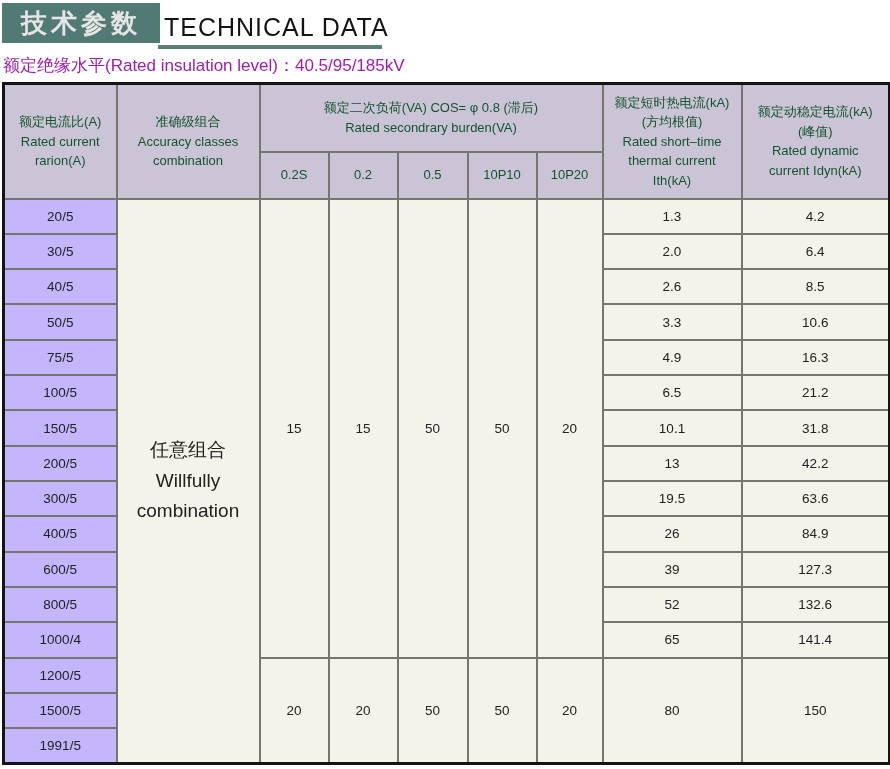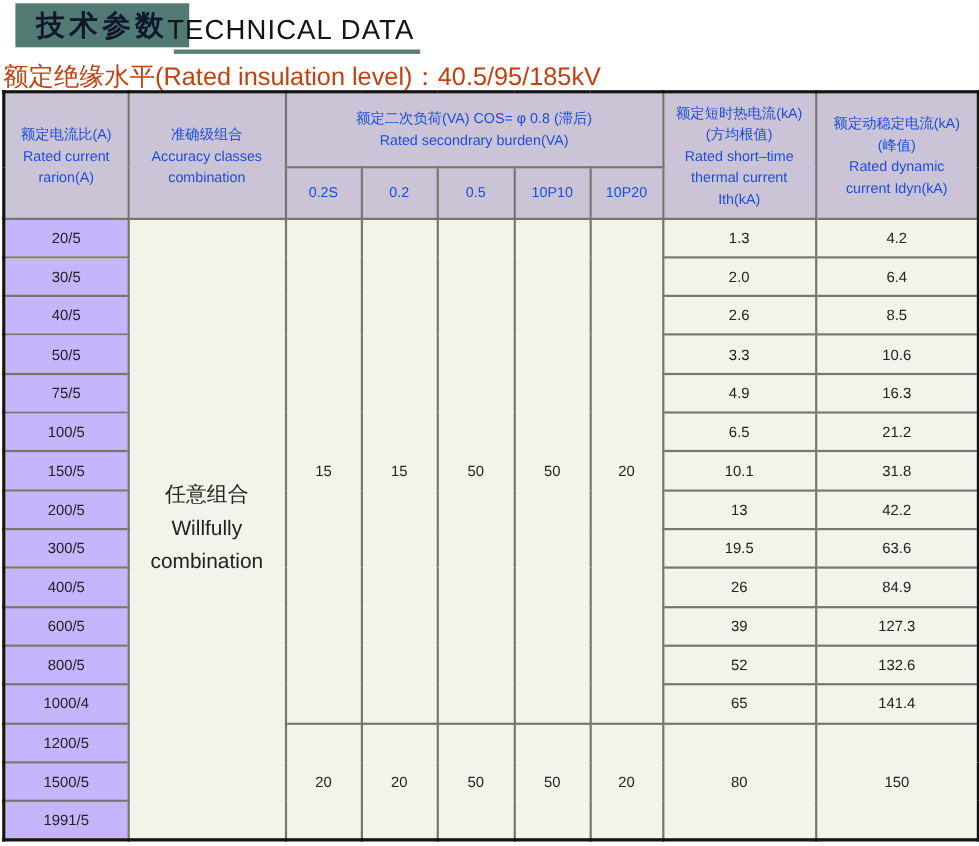"技术参数" .cn-badge { color: #0f172a -> #e5e5e5; margin-left: 12px -> none }
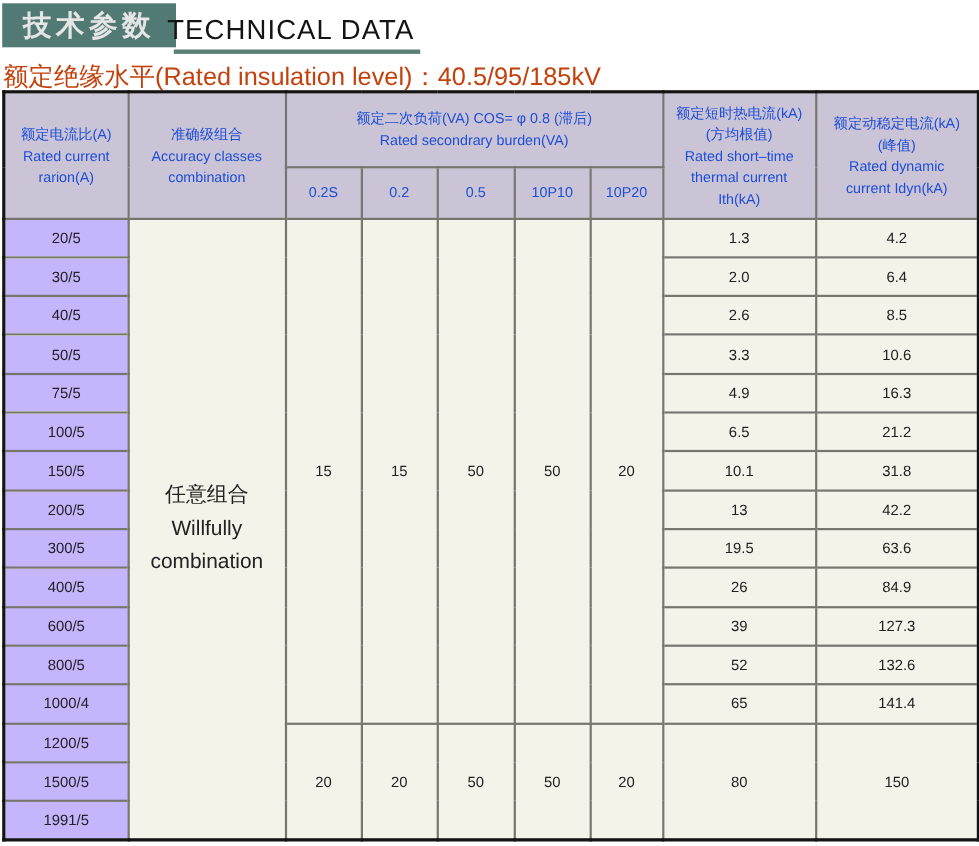"TECHNICAL DATA" .en-title { left: 152px -> 164px }
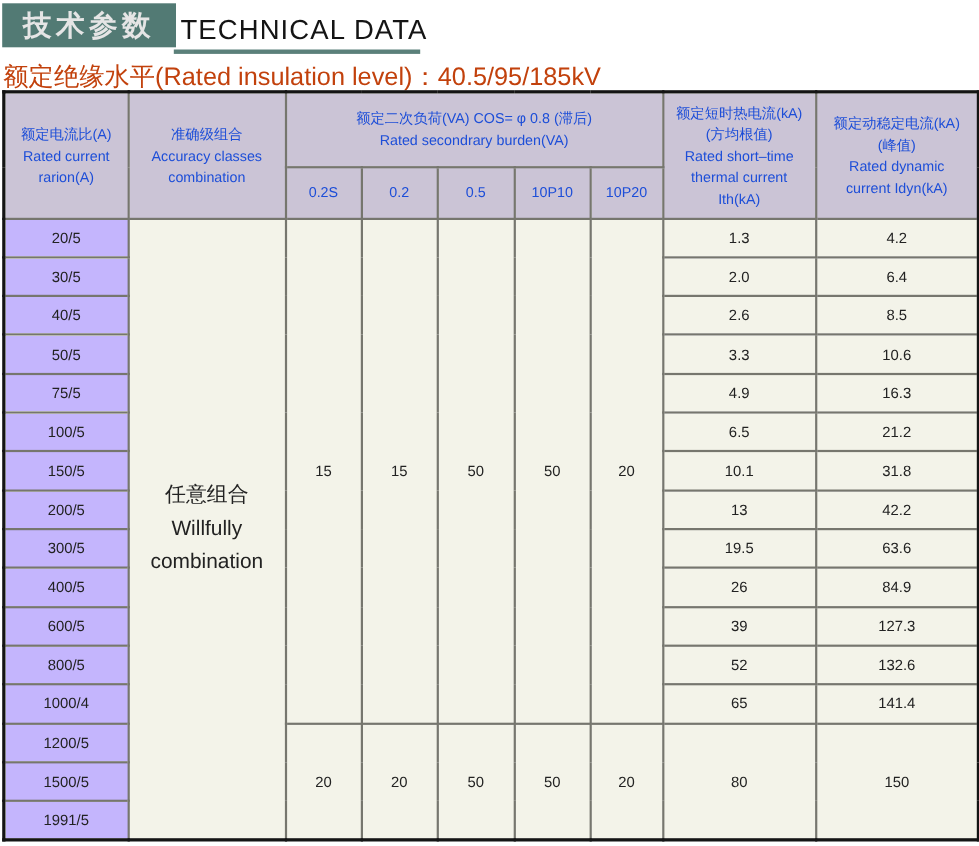"额定绝缘水平(Rated insulation" .subtitle { color: #c2410c -> #a21caf; font-size: 23px -> 17px }
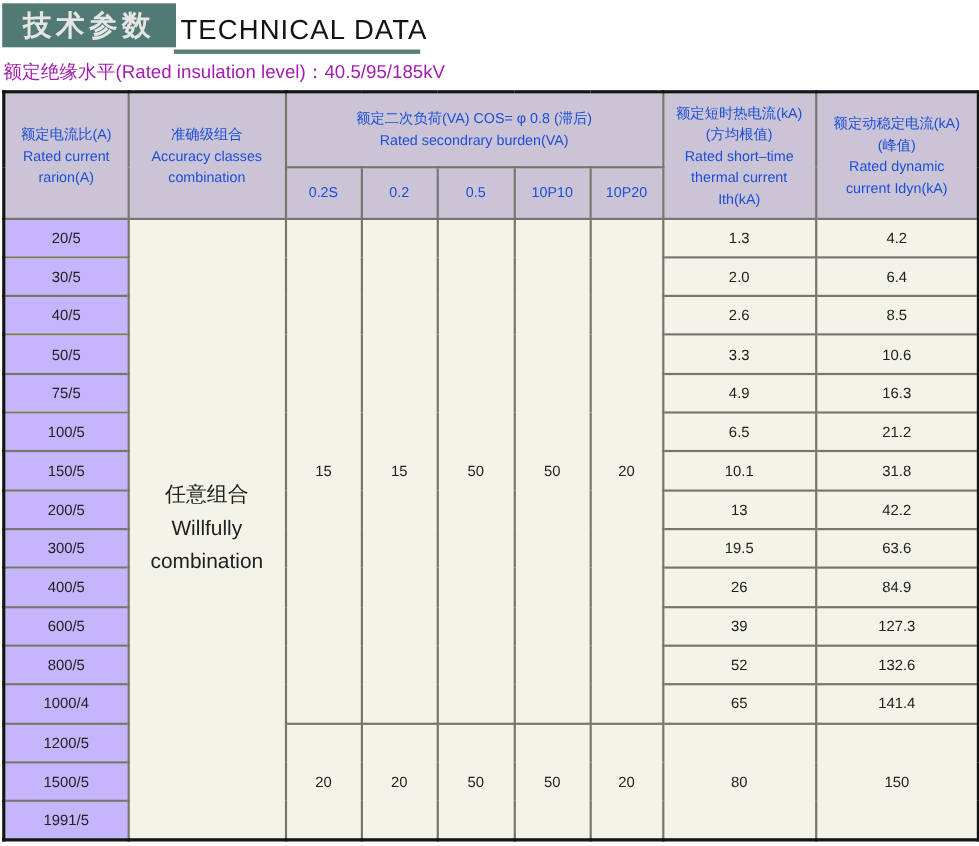"额定二次负荷(VA) COS= φ 0.8 (滞后)" .doc-table th { color: #1d4ed8 -> #14532d }
